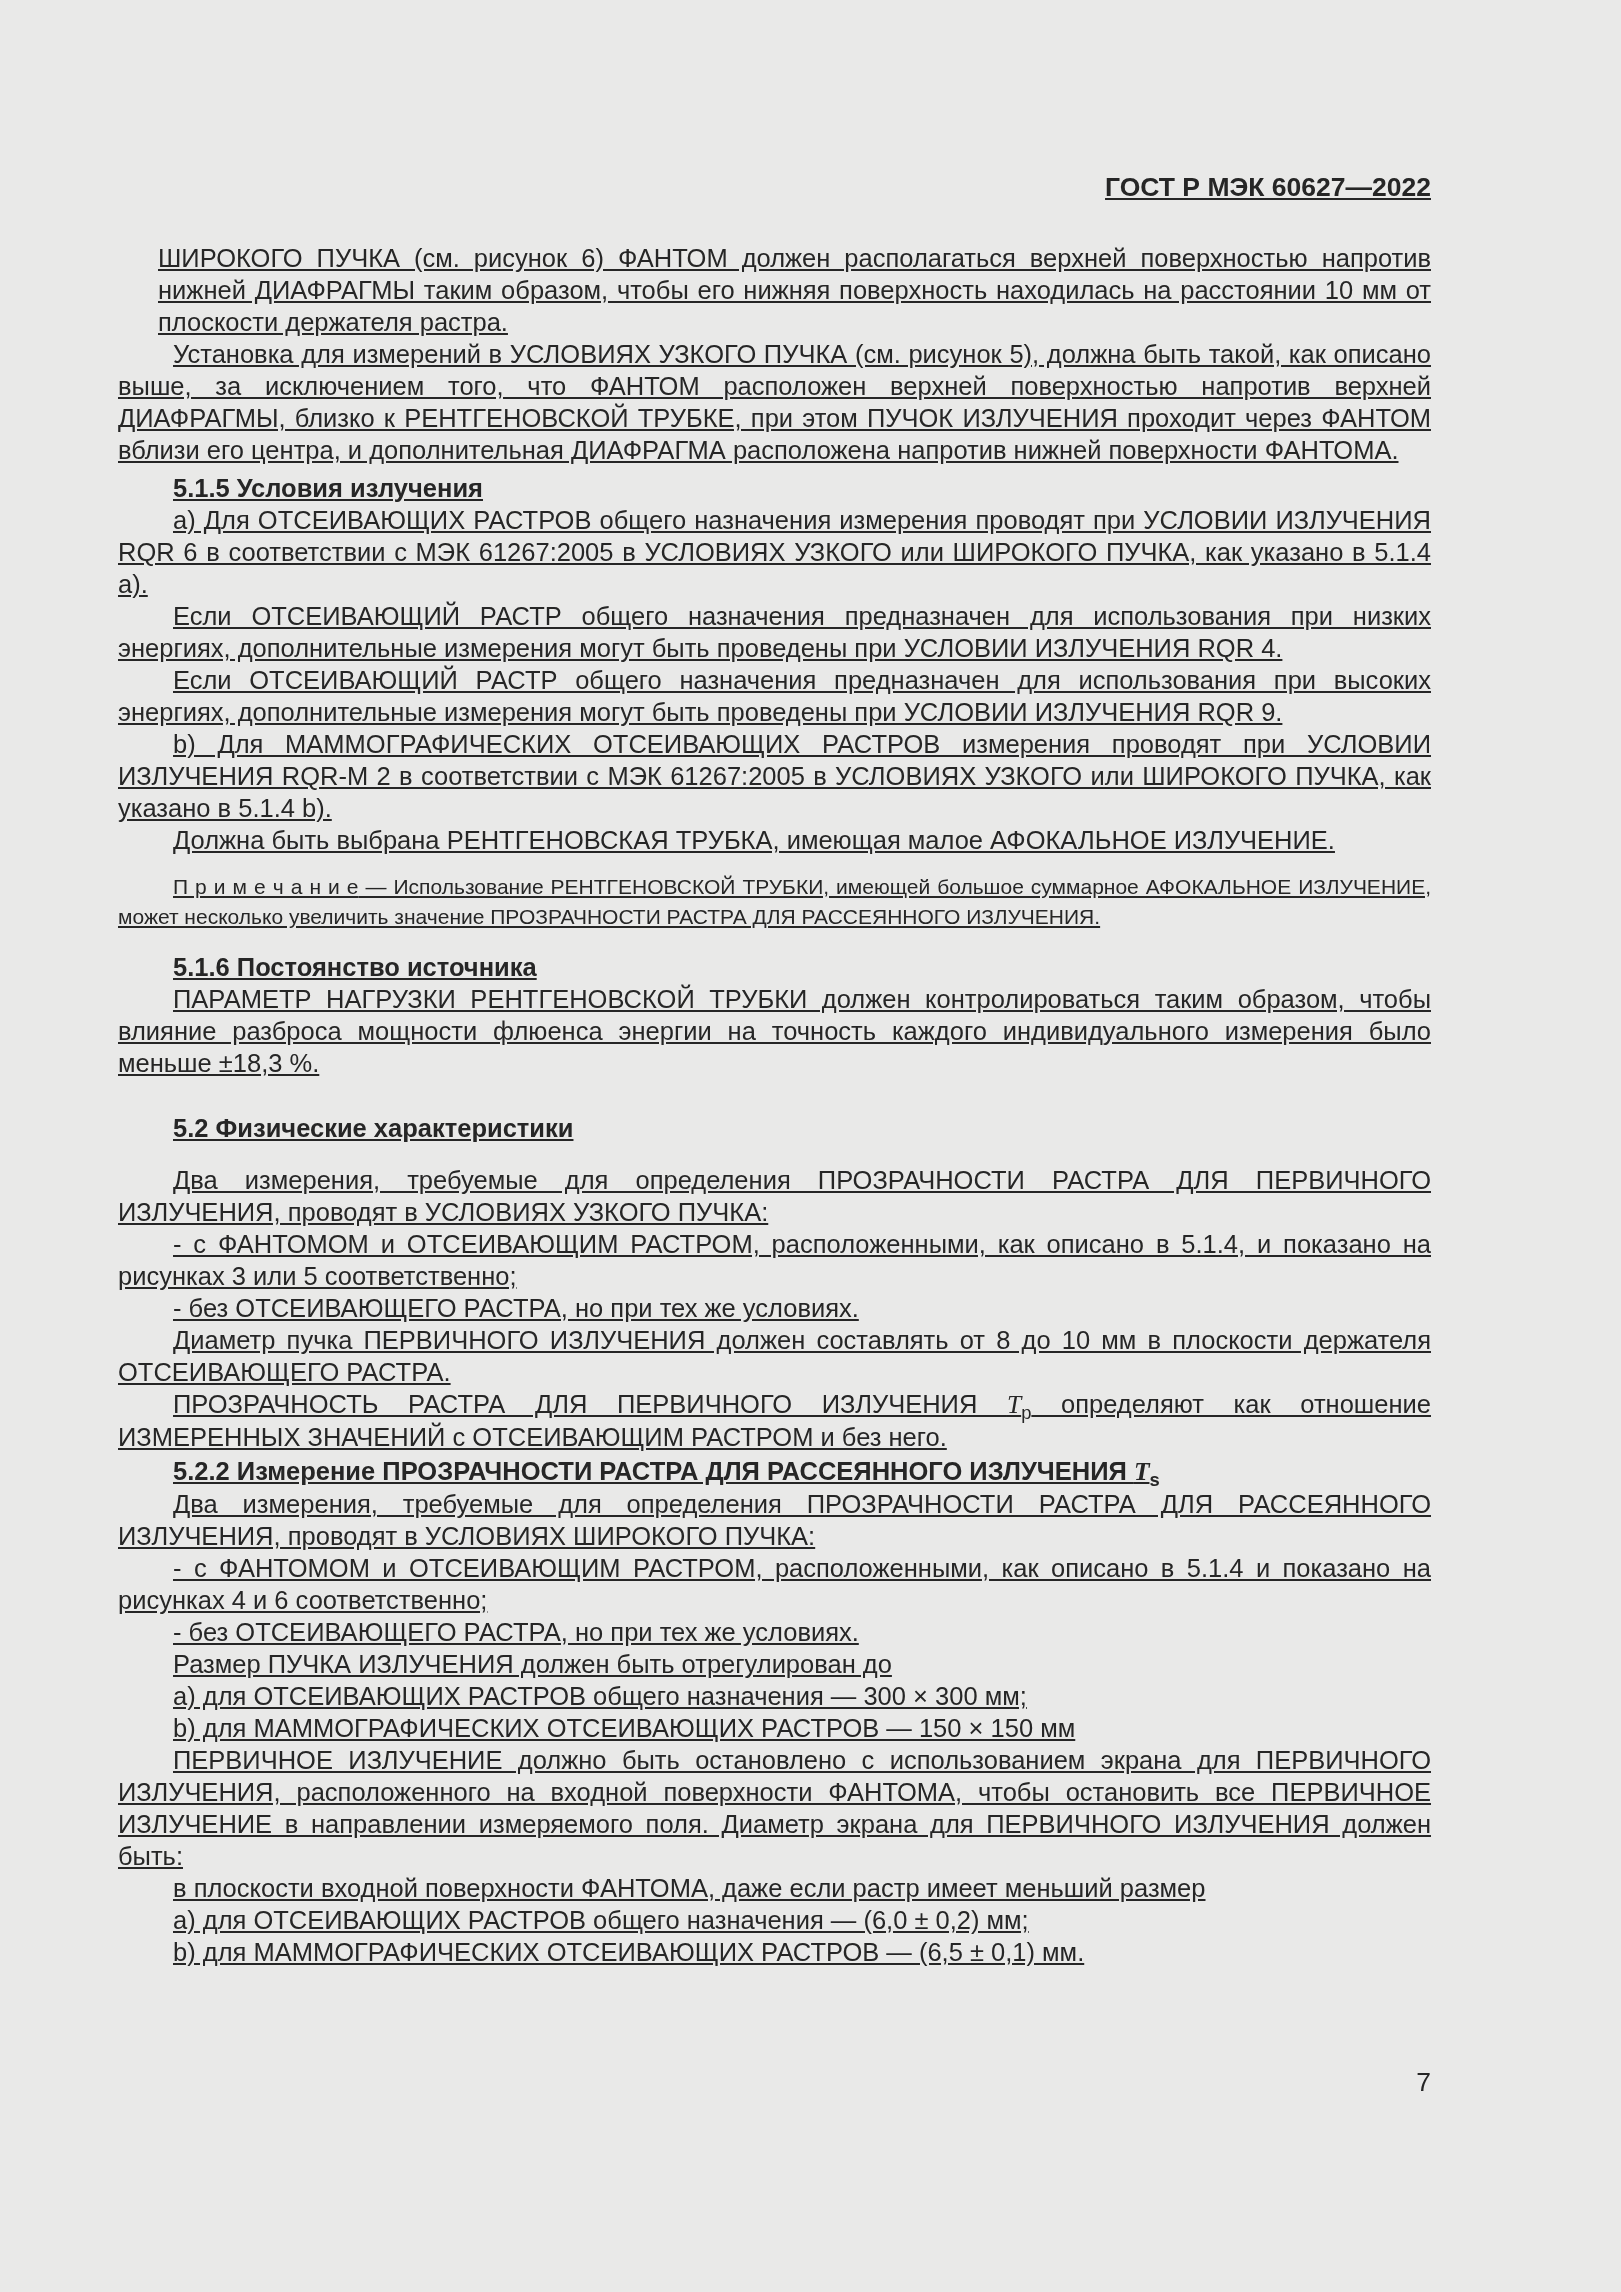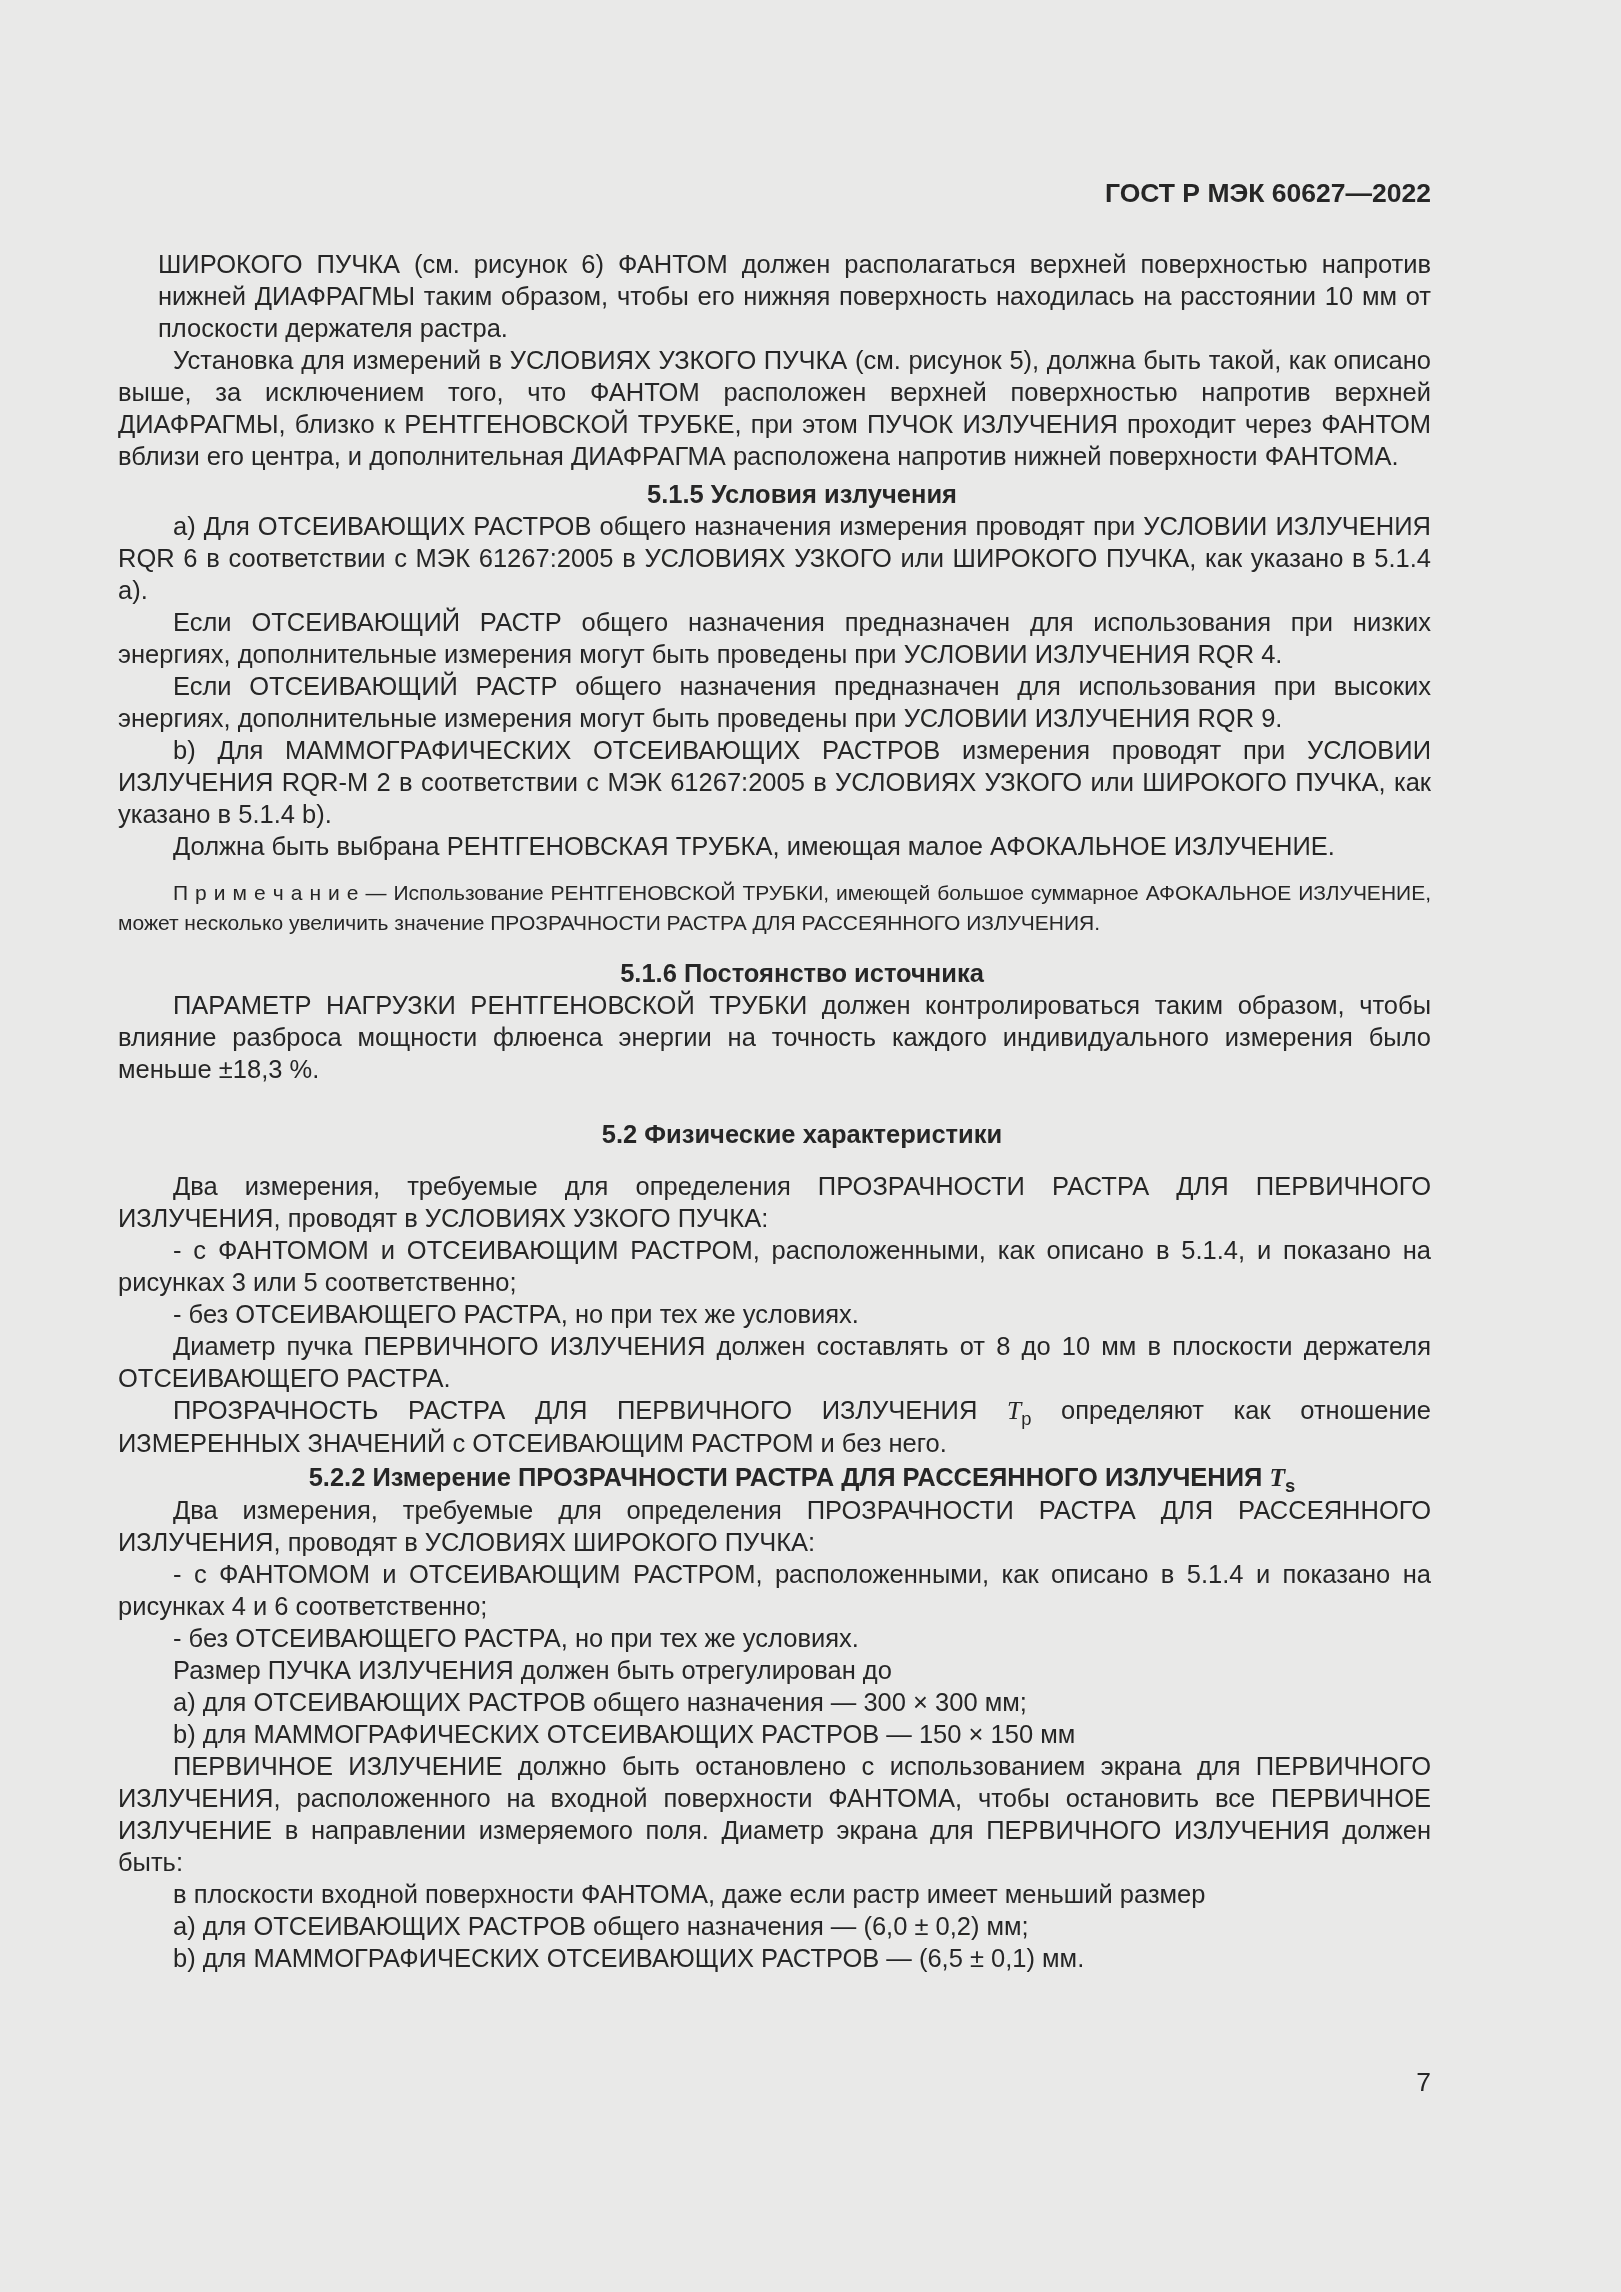"ГОСТ Р МЭК 60627—2022" .page { text-decoration: none -> underline; top: 177px -> 171px }
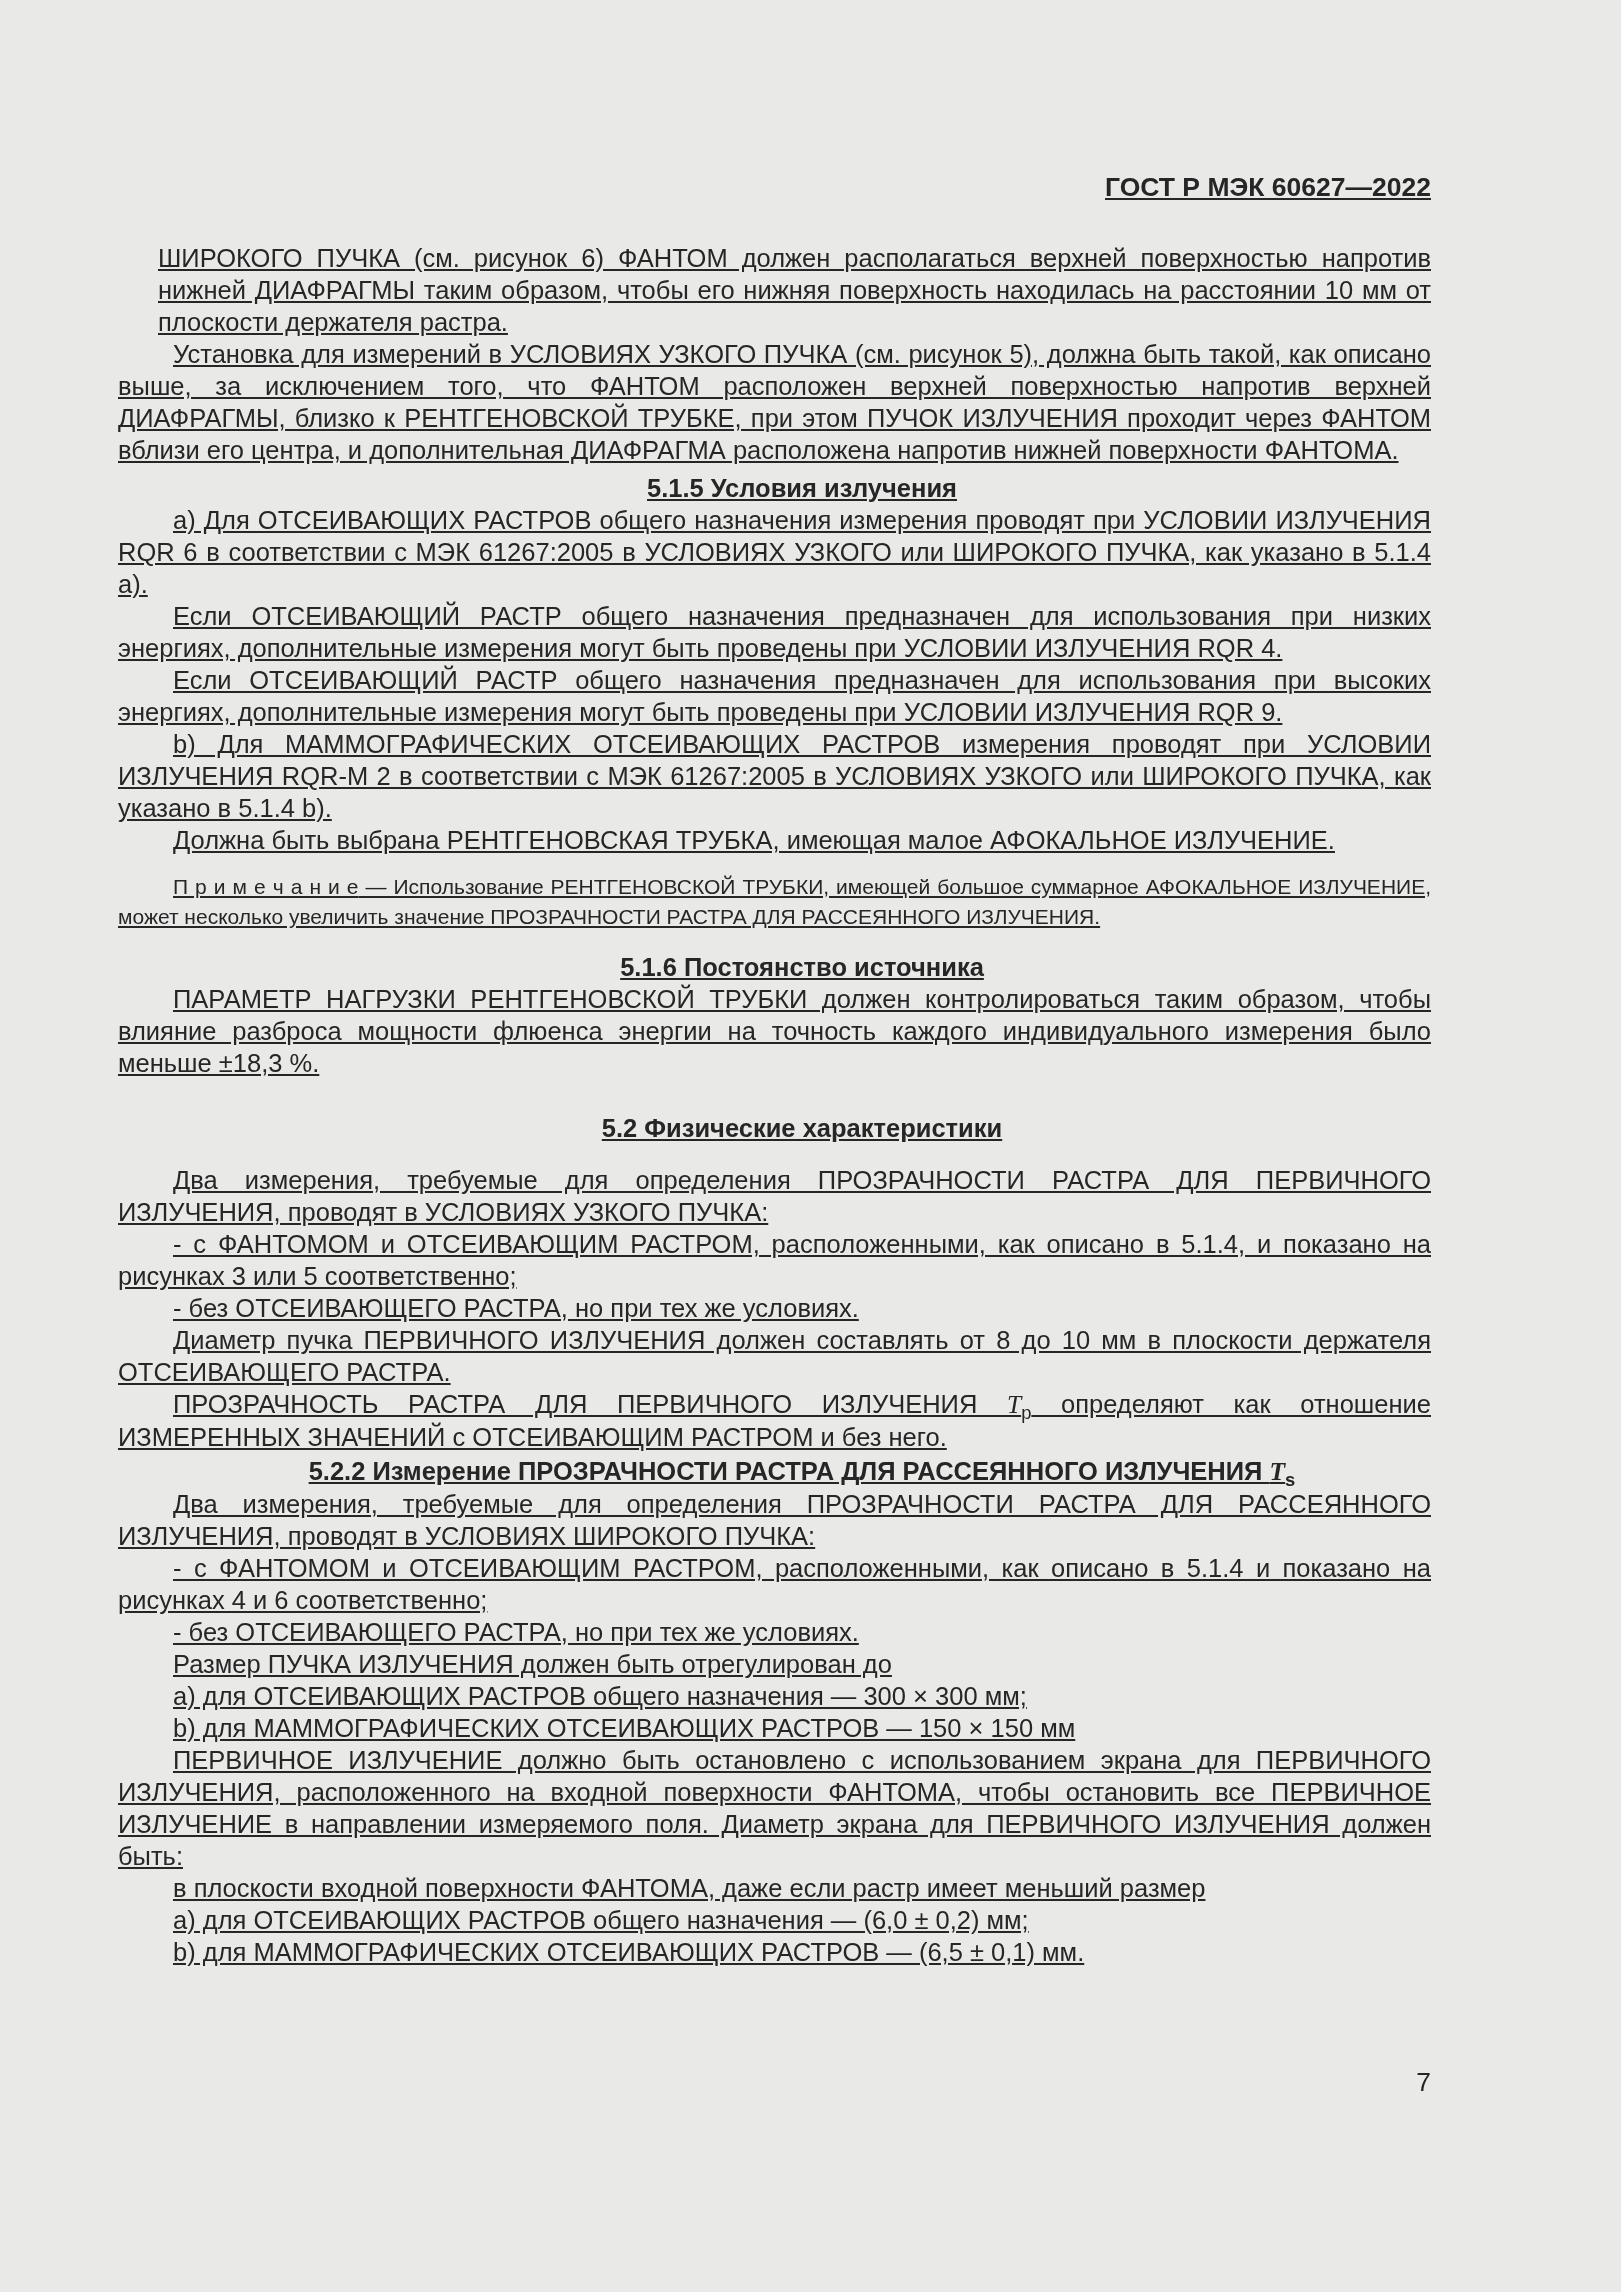"5.1.5 Условия излучения" h3, h4 { text-align: center -> left }
